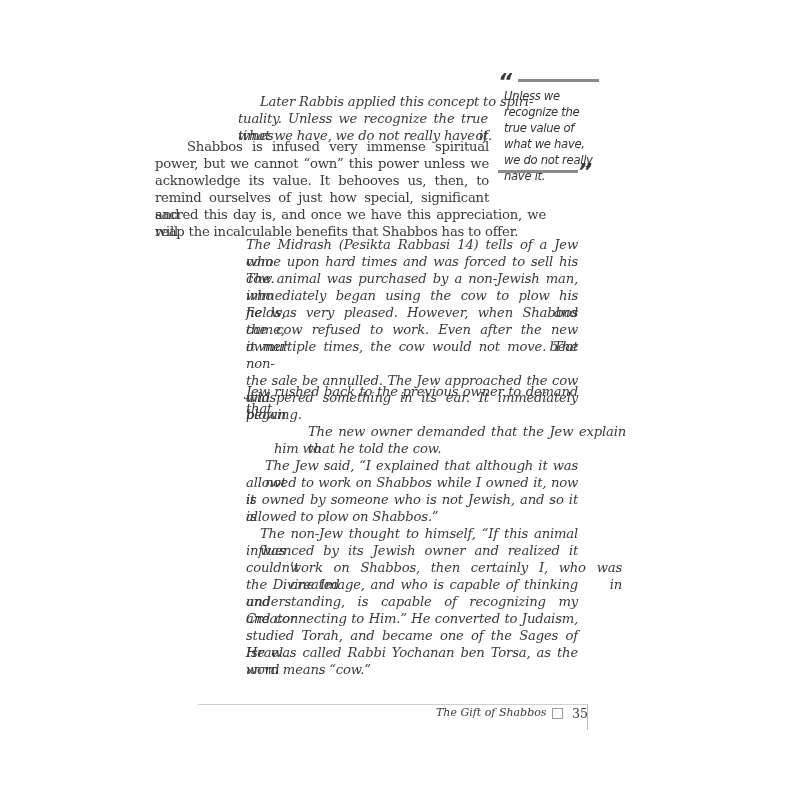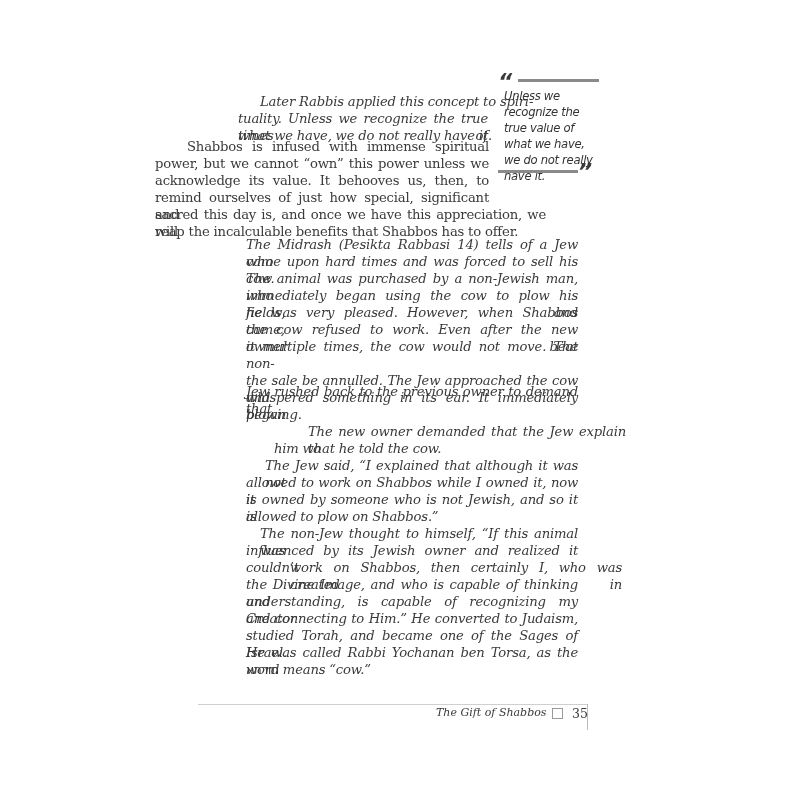"Shabbos is infused with immense" div.line { text: with -> very }
